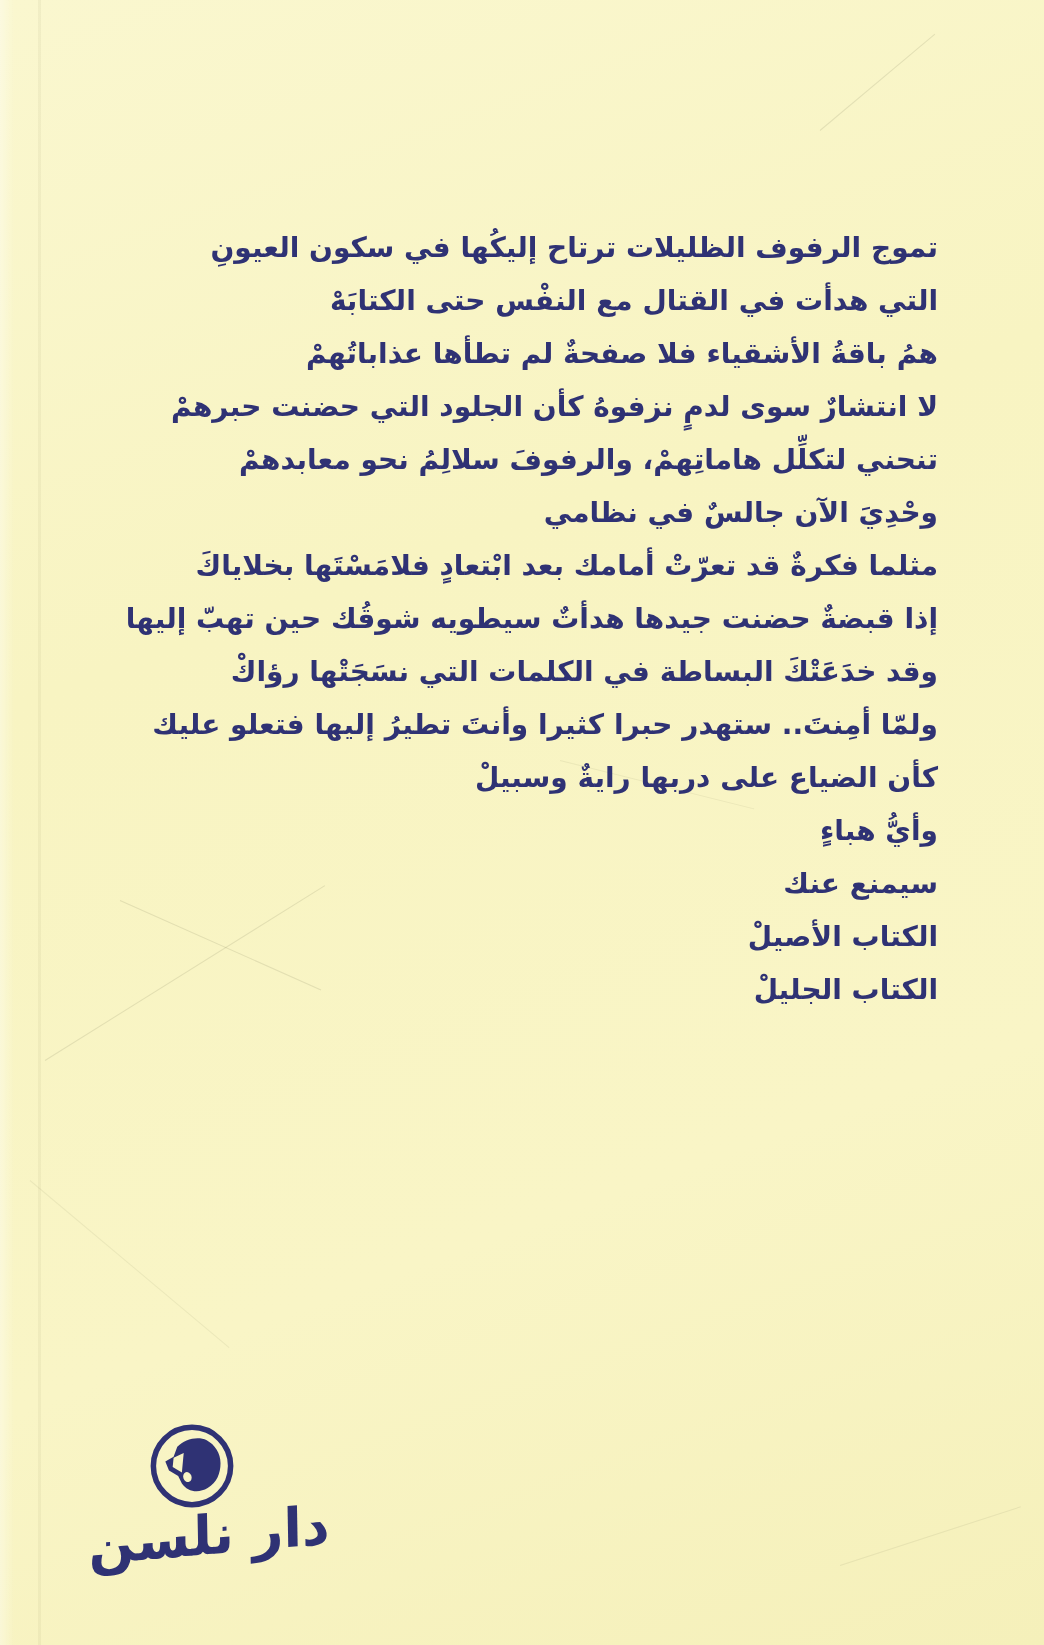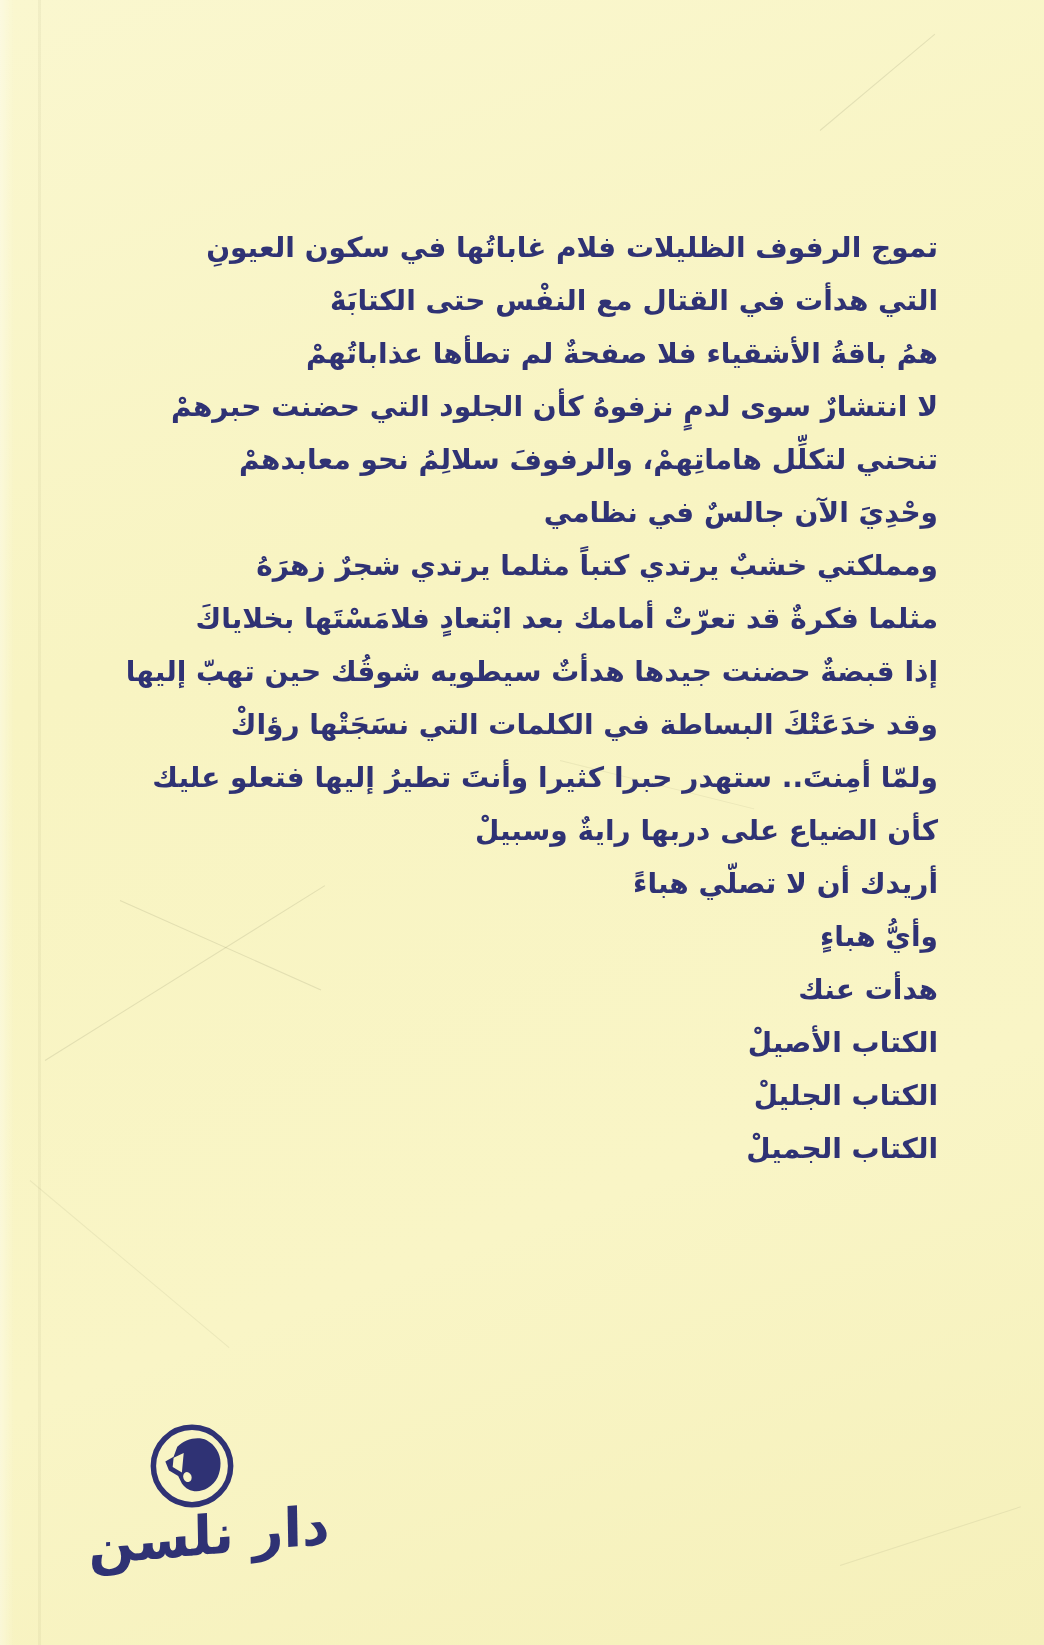"تموج الرفوف الظليلات فلام غاباتُها" div.line { text: فلام غاباتُها -> ترتاح إليكُها }
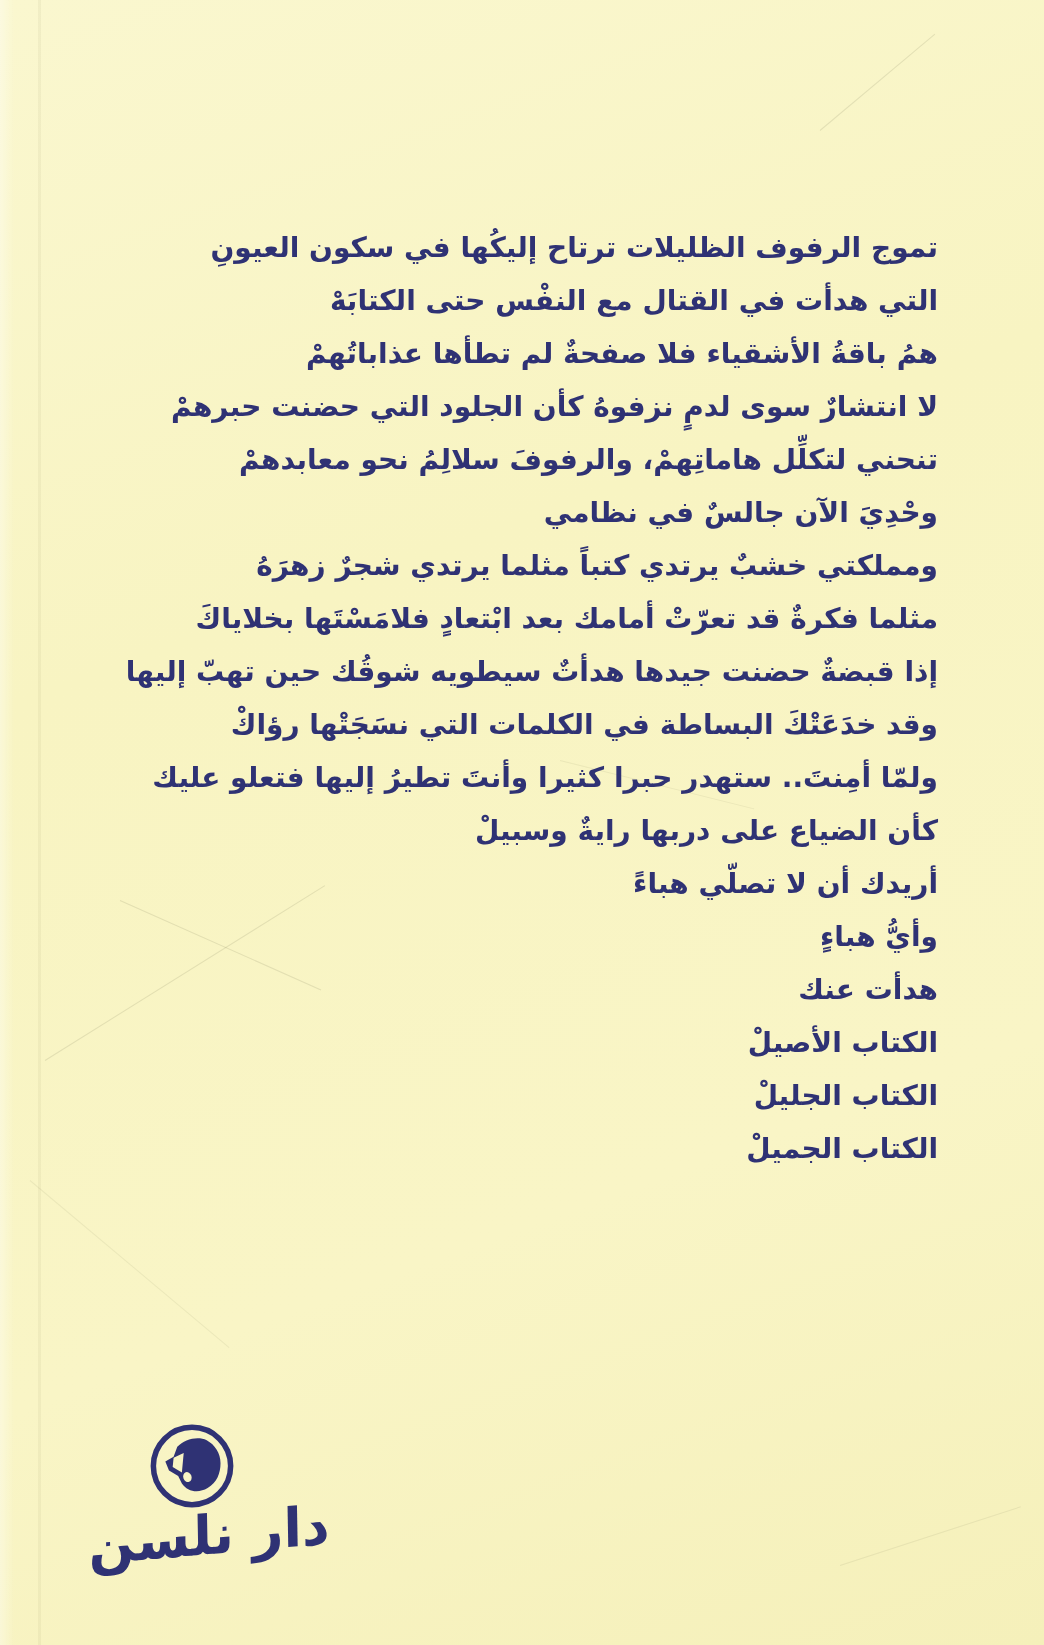"ومملكتي خشبٌ يرتدي كتباً مثلما" div.line { html: <div>ومملكتي خشبٌ يرتدي كتباً مثلما يرتدي شجرٌ زهرَهُ</div> -> none }
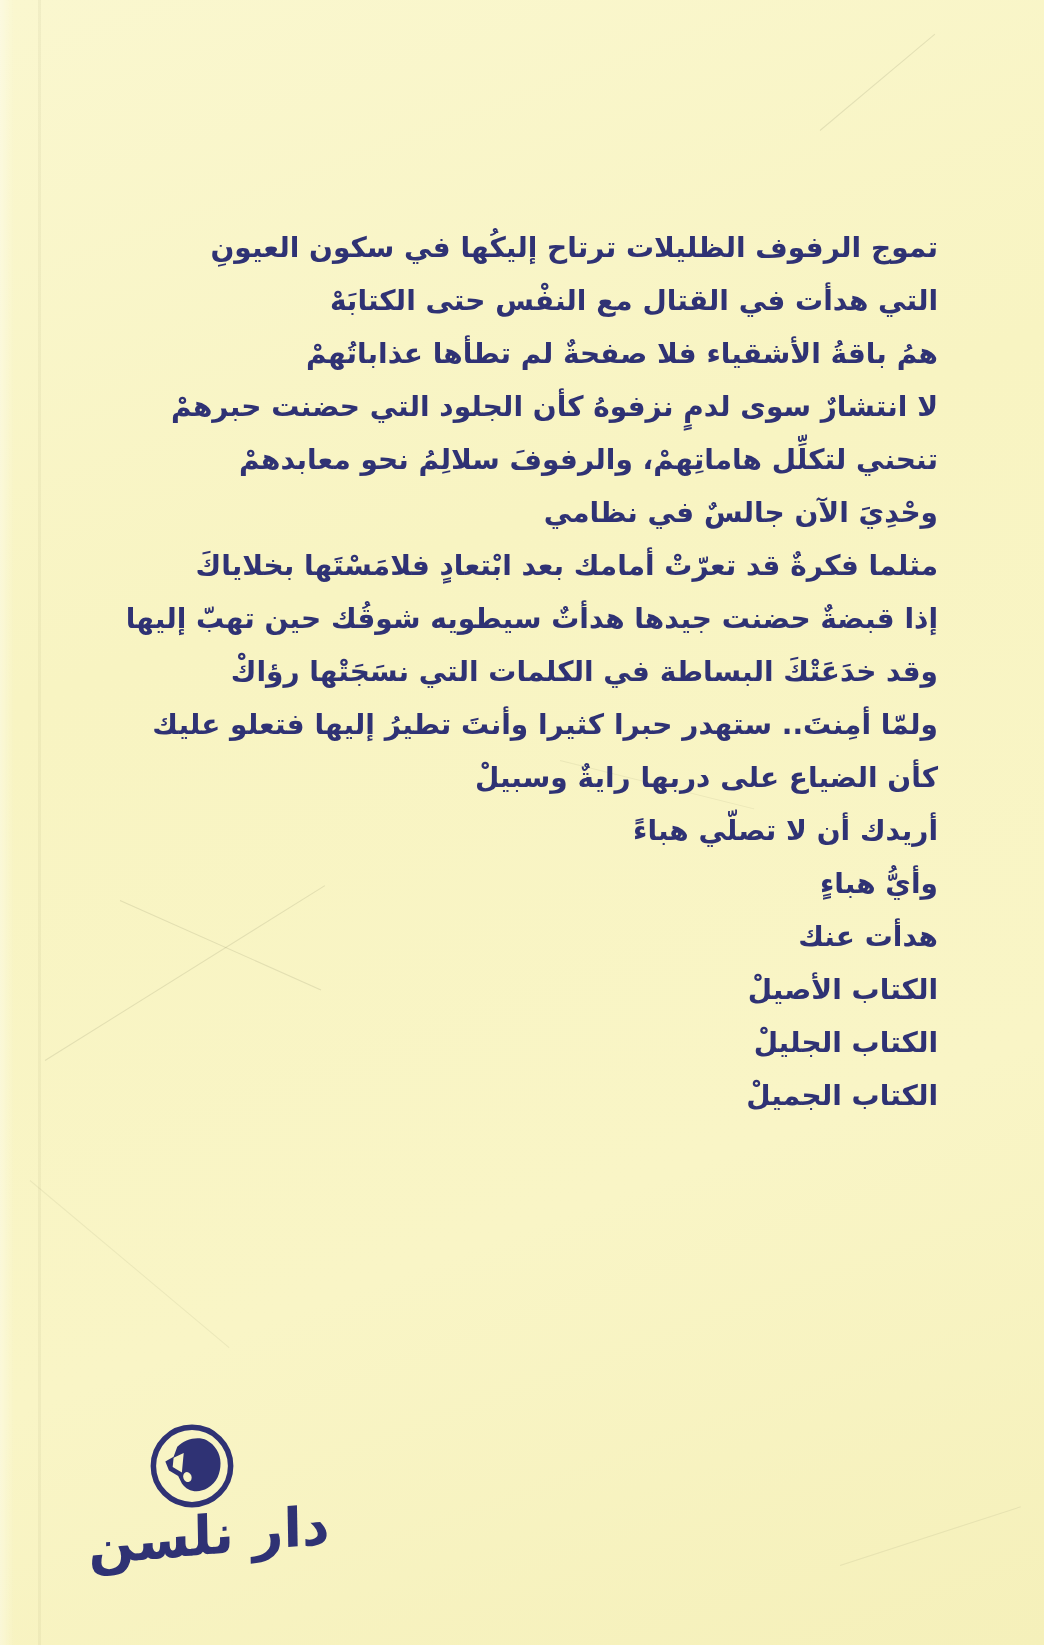"أريدك أن لا تصلّي هباءً" div.line { html: <div>أريدك أن لا تصلّي هباءً</div> -> none }
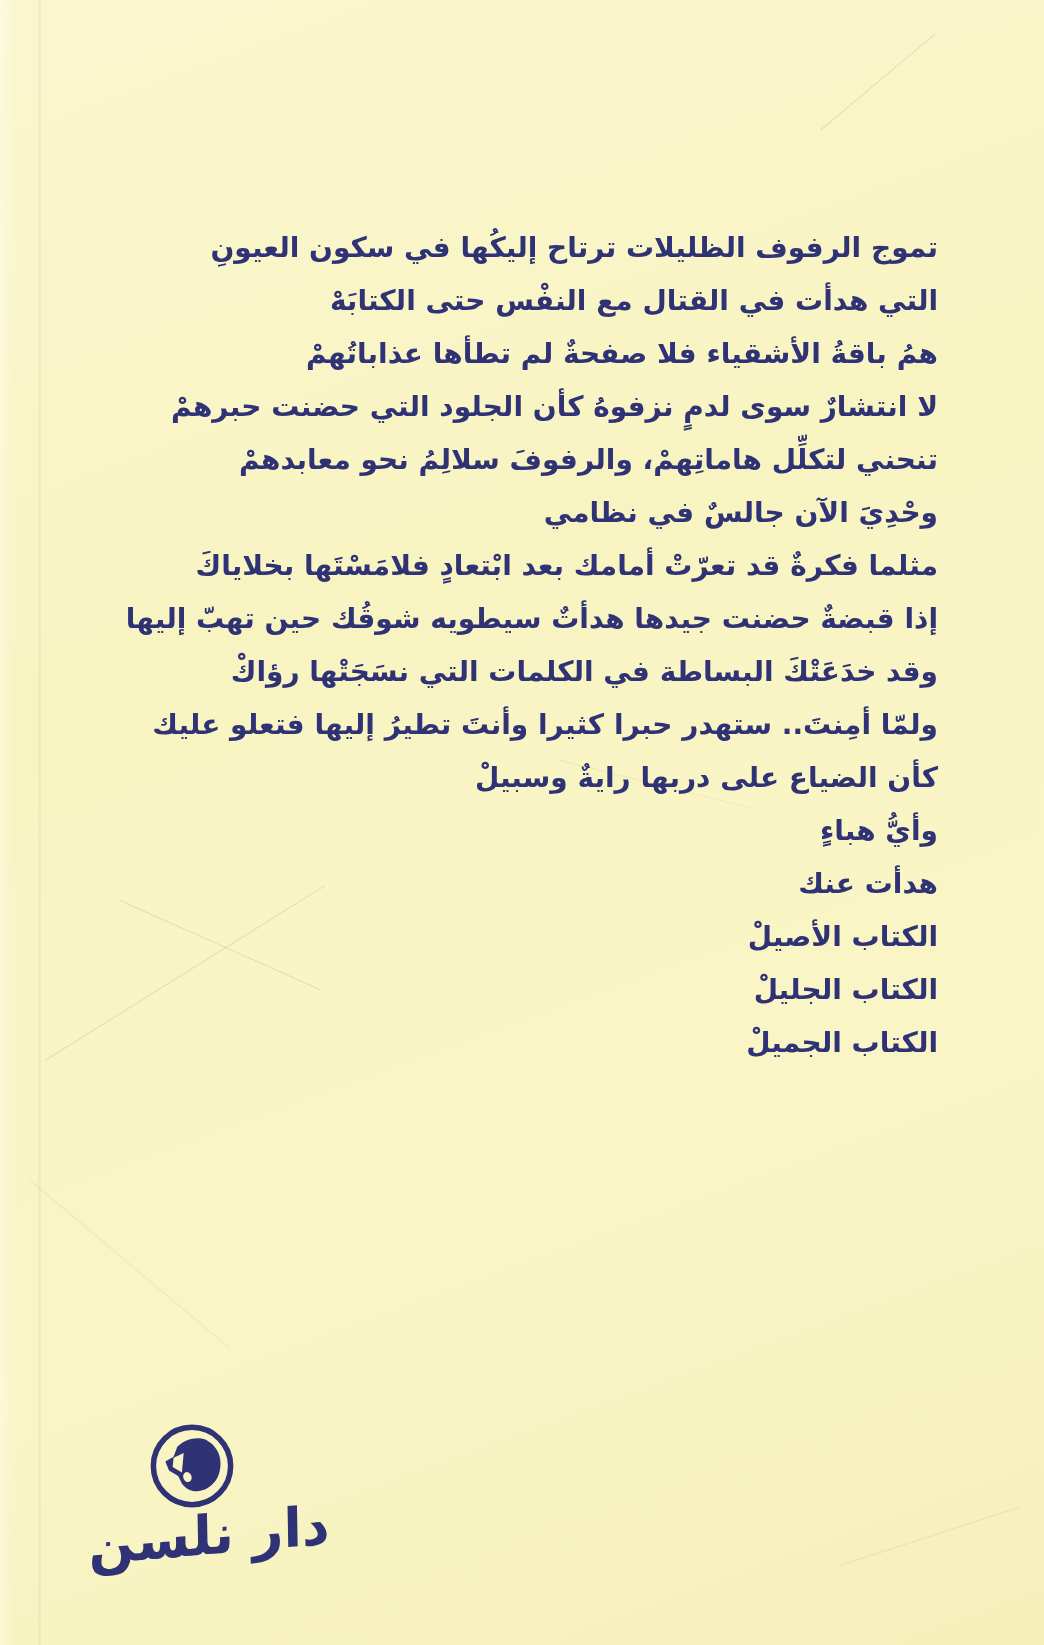"هدأت عنك" div.line { text: هدأت -> سيمنع }
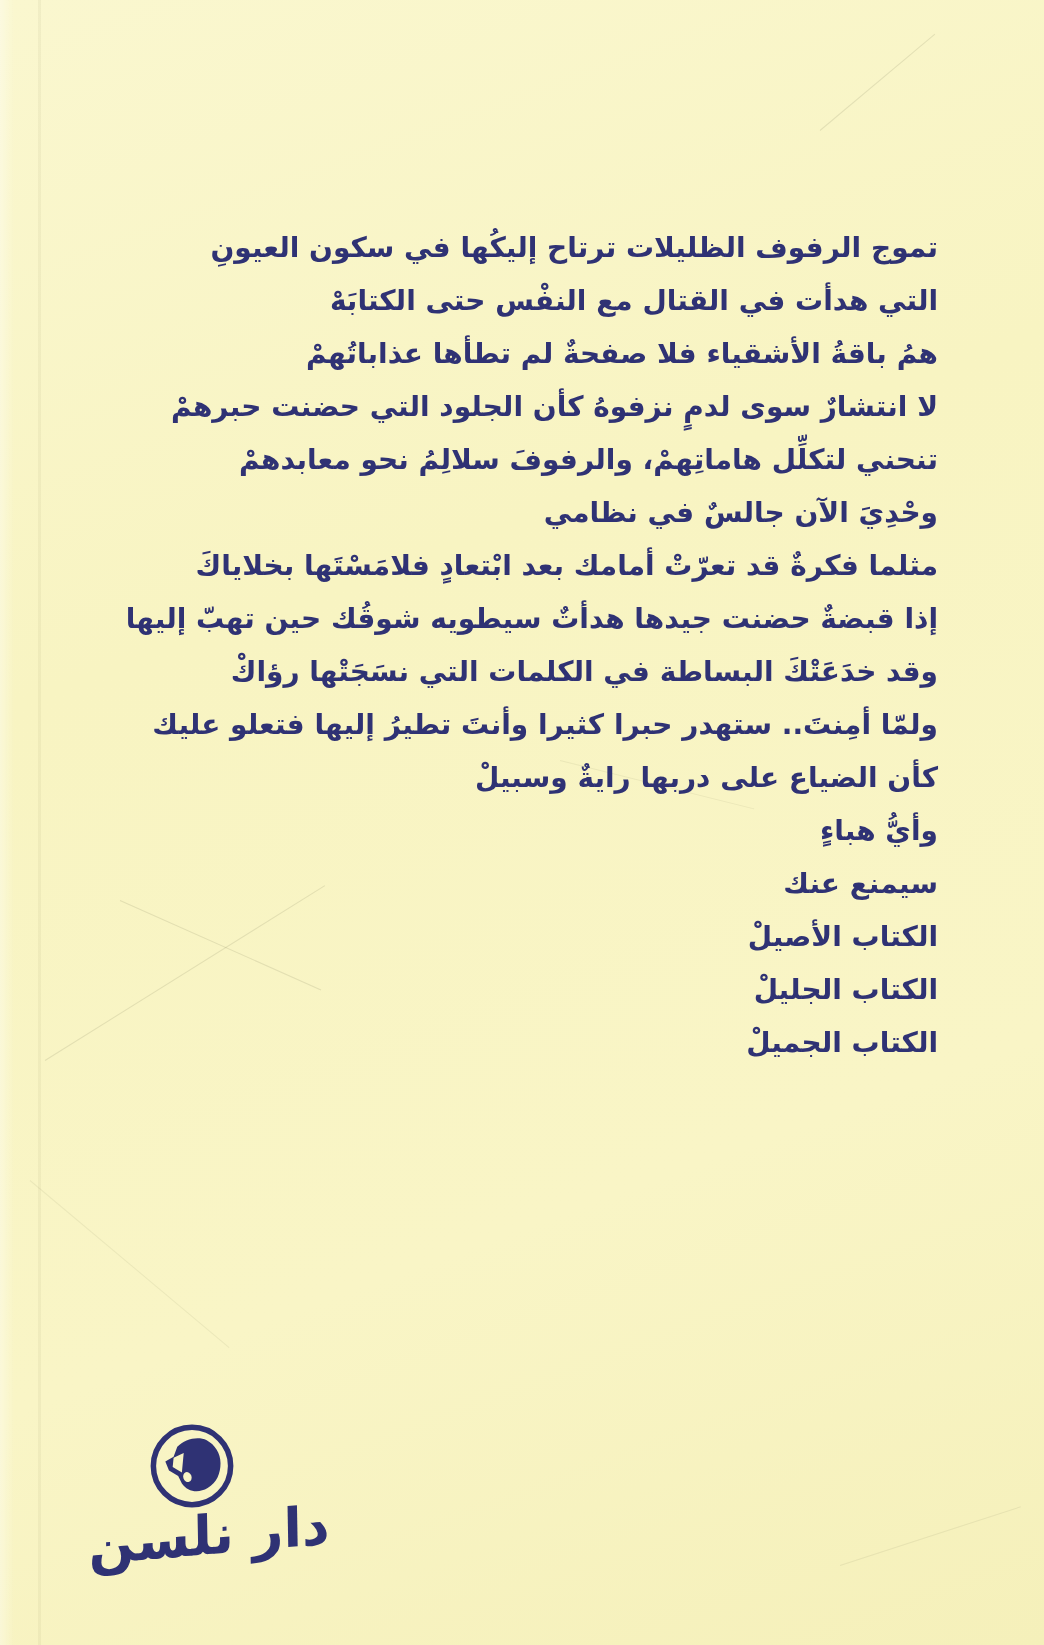"الكتاب الجميلْ" div.line { html: <div>الكتاب الجميلْ</div> -> none }
